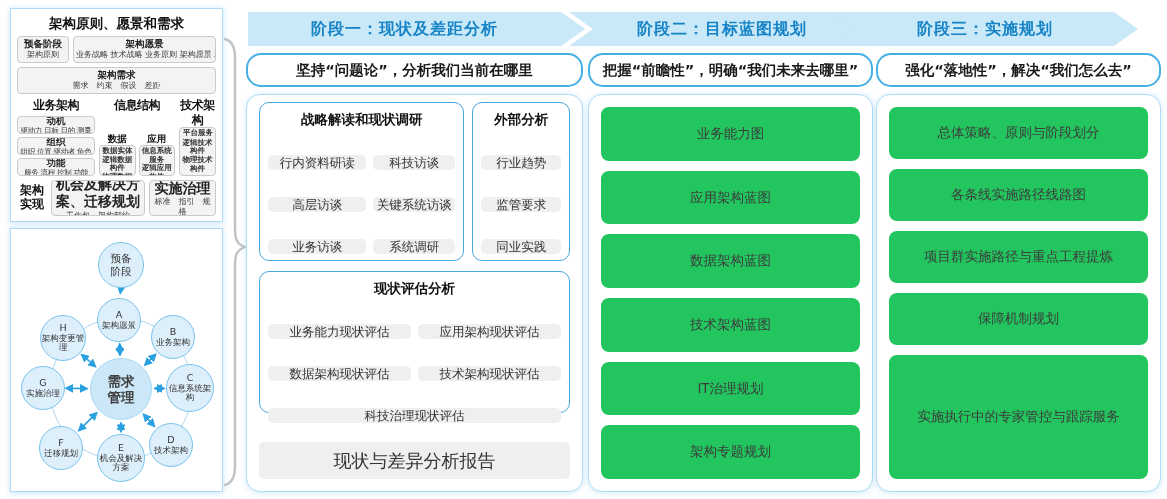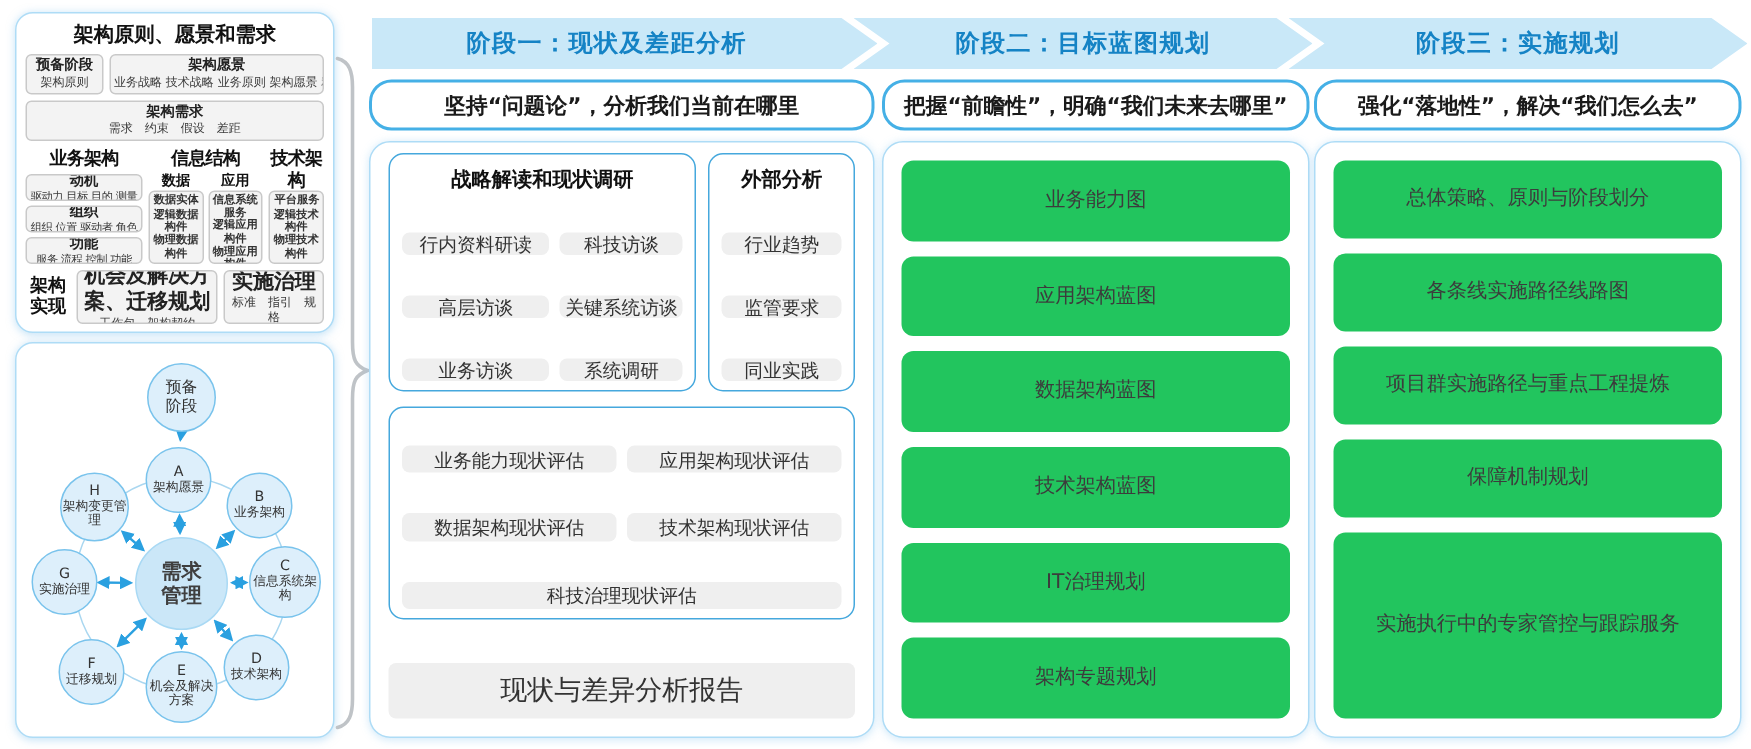"架构原则、愿景和需求" .panel { border-radius: 12px -> 0 }
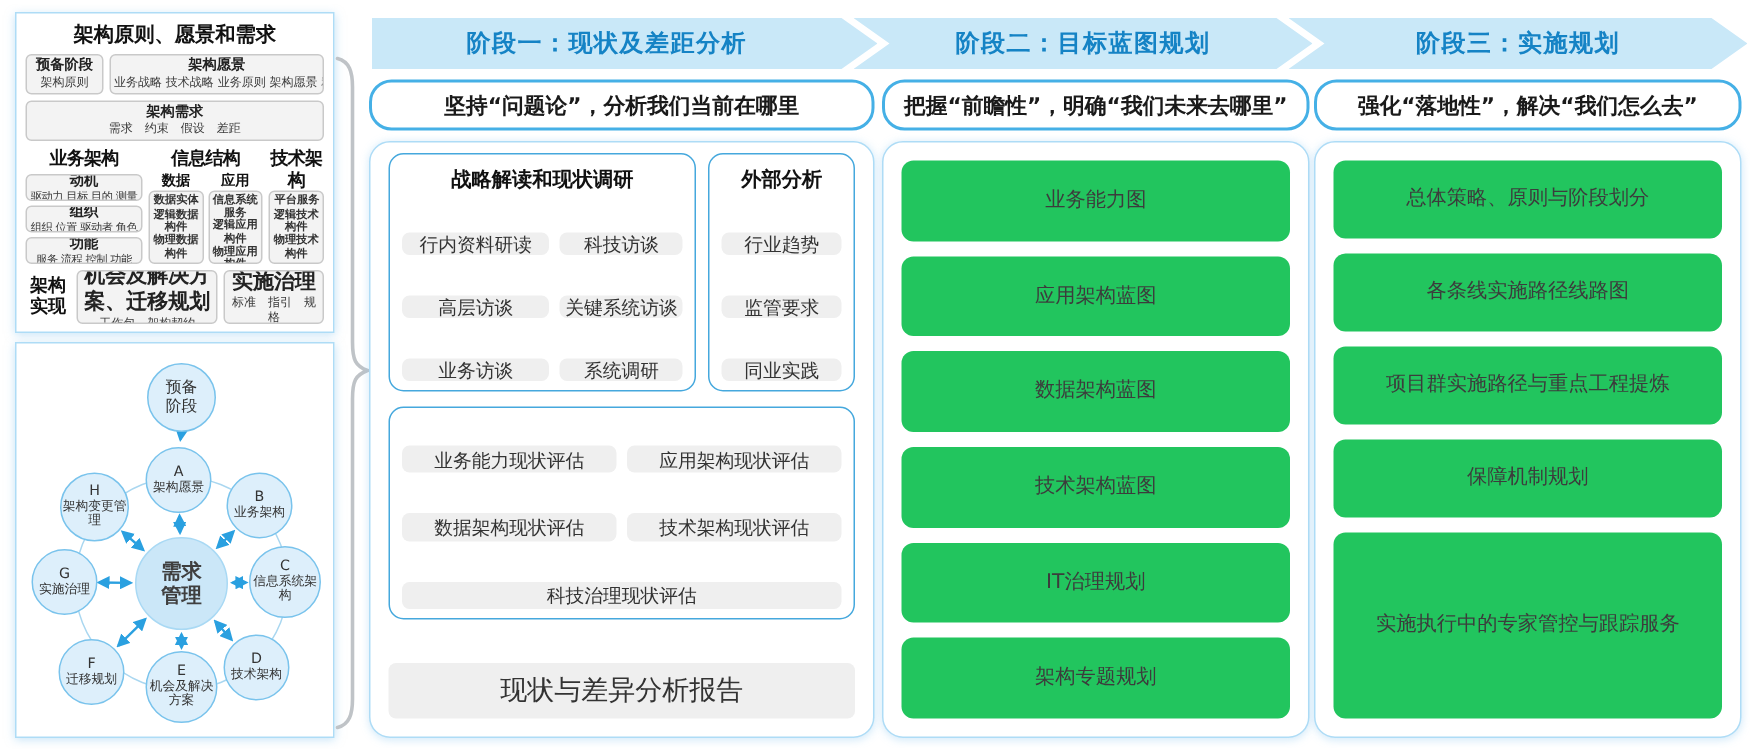"阶段三：实施规划" .band3 { left: 859px -> 832px }
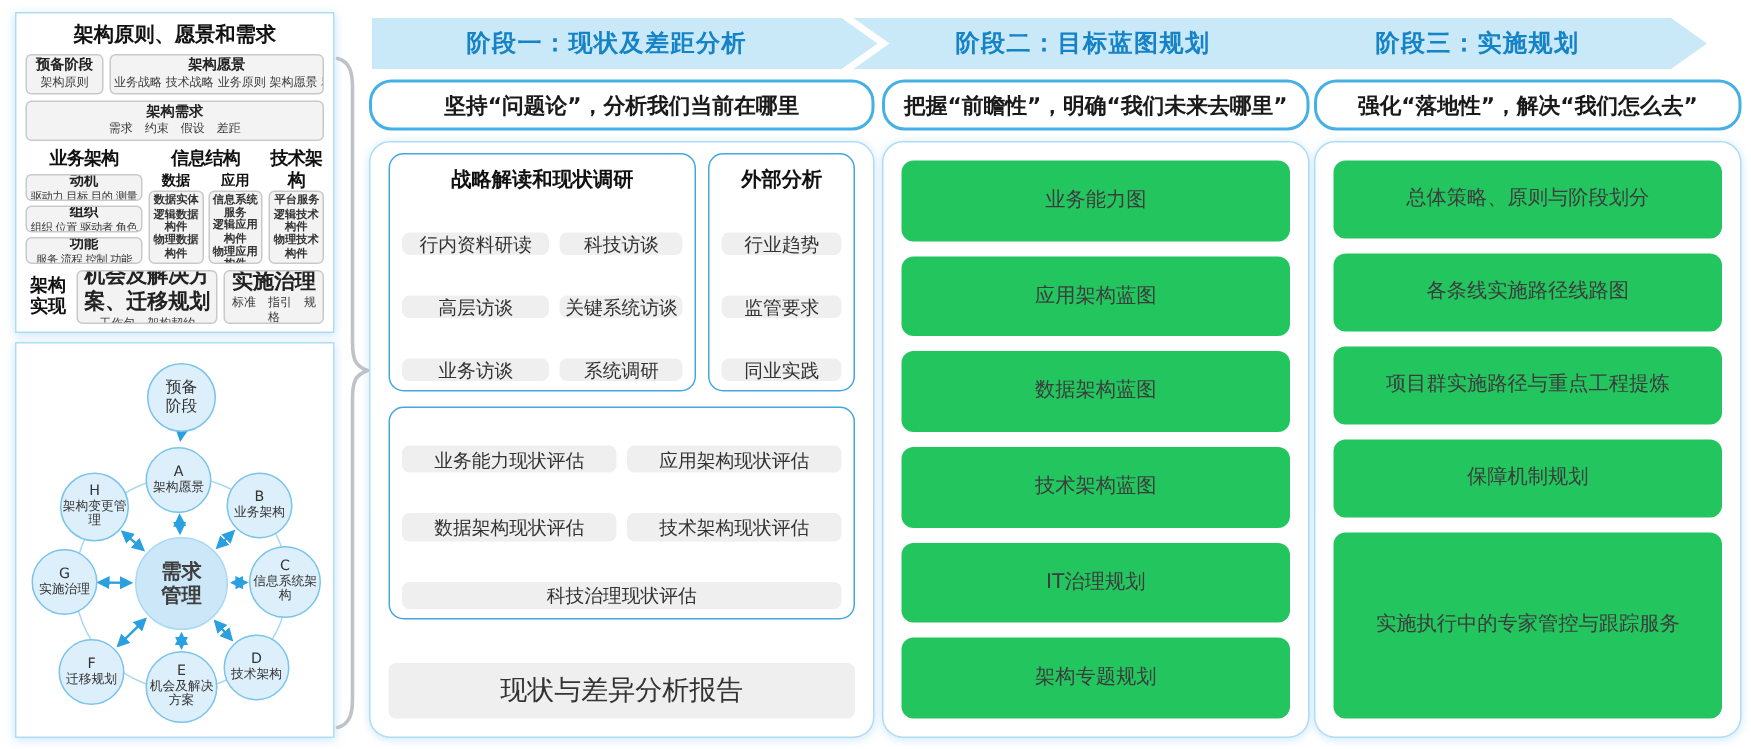"信息结构" .lt-col2 { gap: 2px -> 20px }
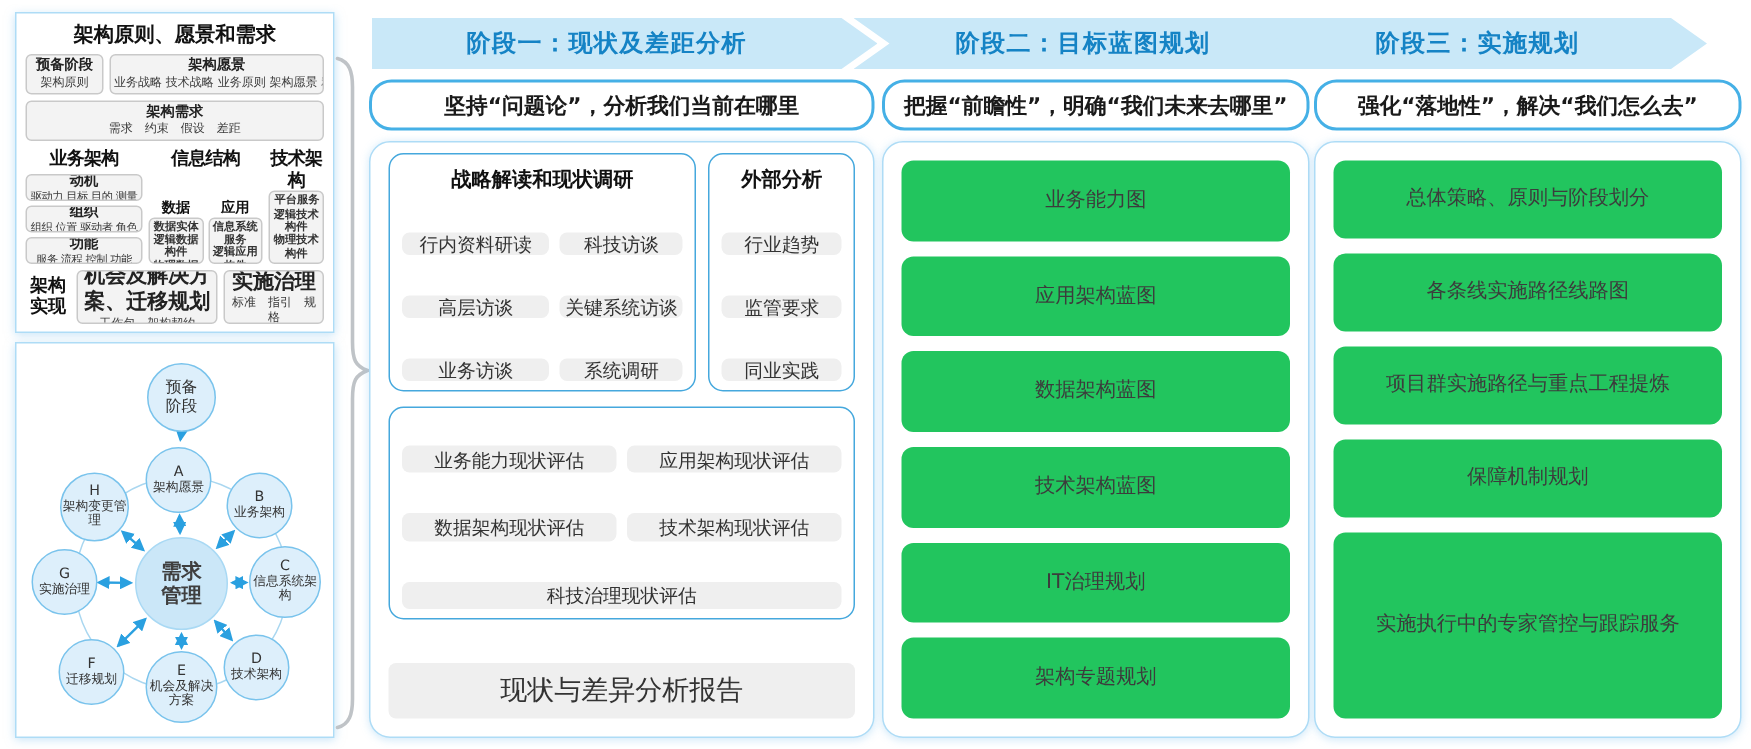"现状评估分析" div.bb-title { html: none -> <div>现状评估分析</div> }
